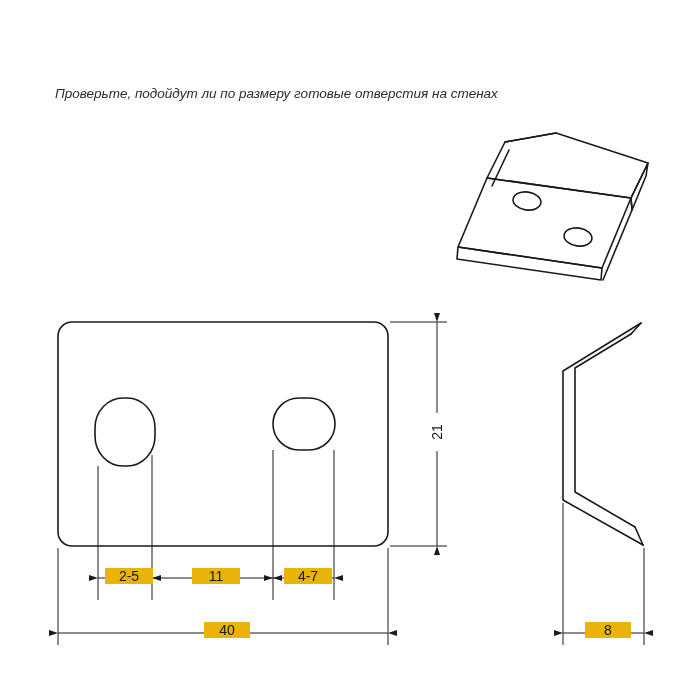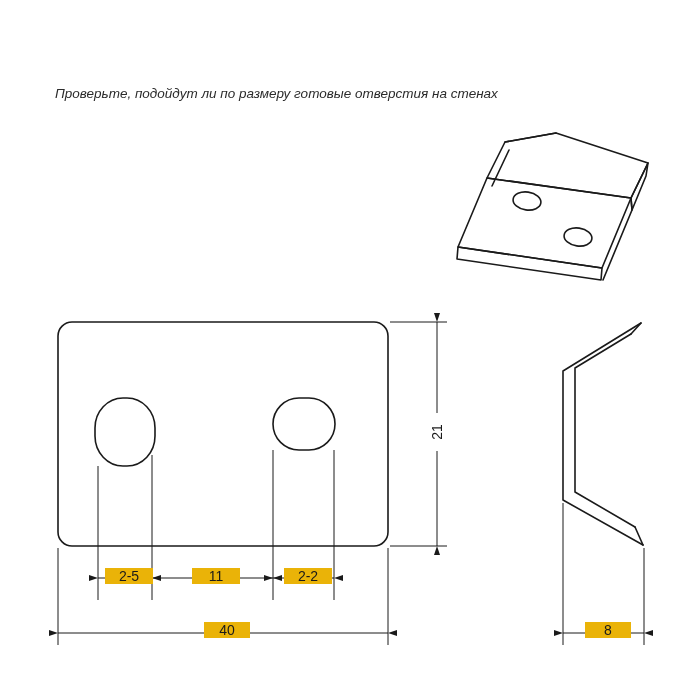"2-2" div.dim-label { text: 2-2 -> 4-7 }
